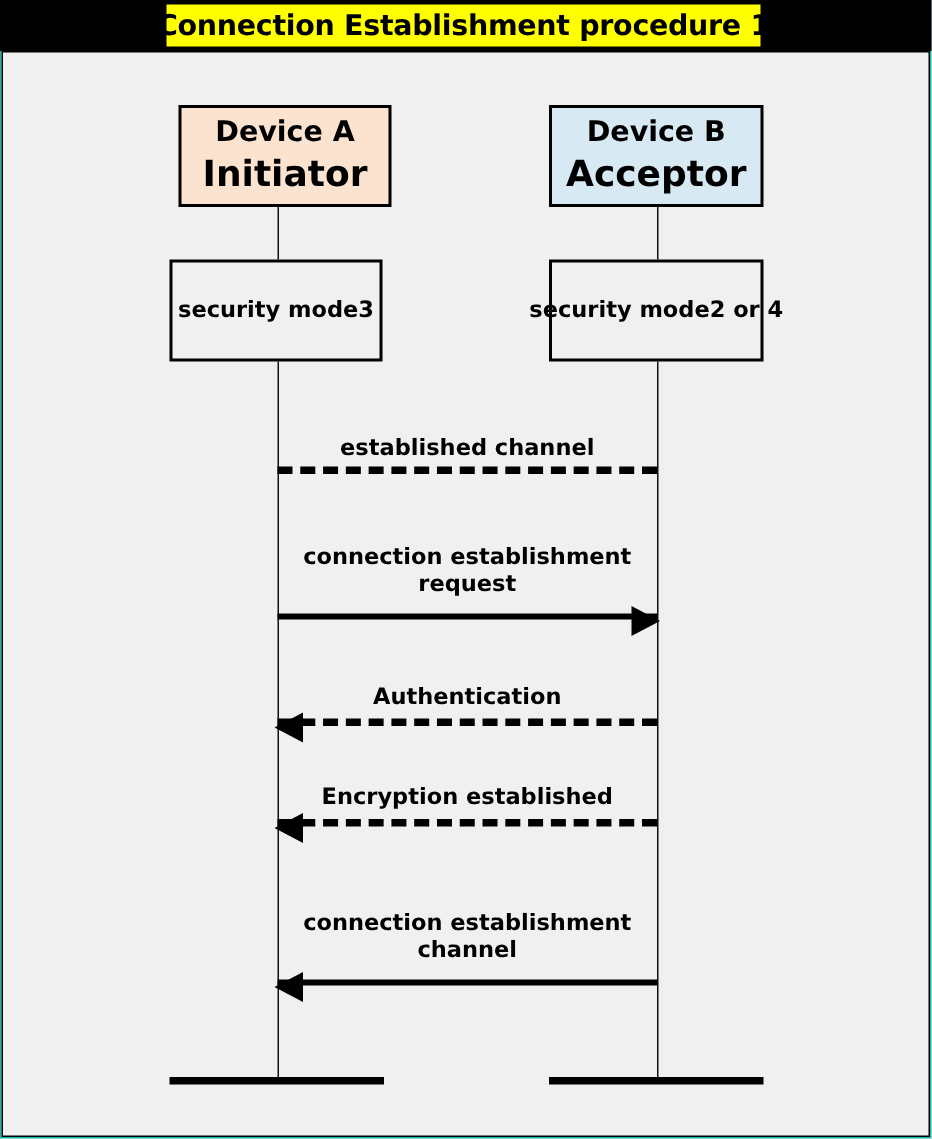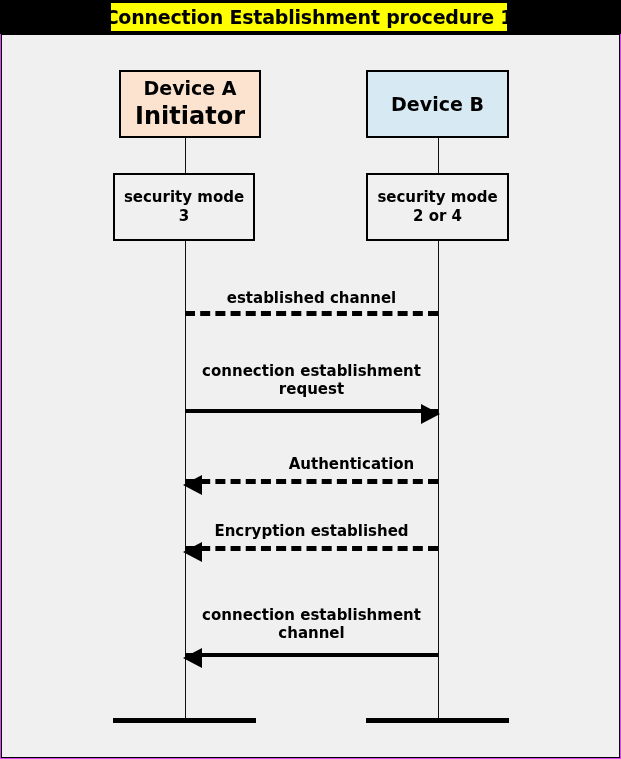"Connection Establishment procedure 1" #root { background: #d946ef -> #14b8a6 }
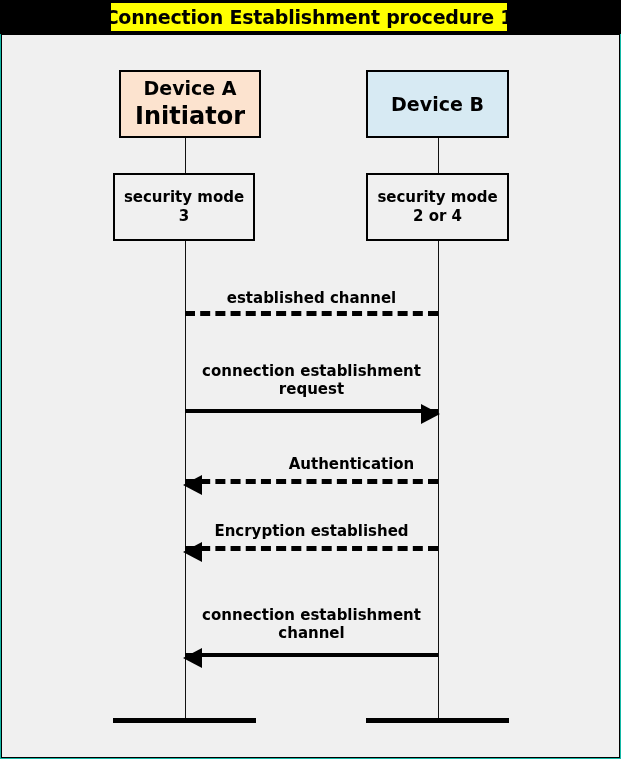"Acceptor" span.l2 { html: none -> <span>Acceptor</span> }
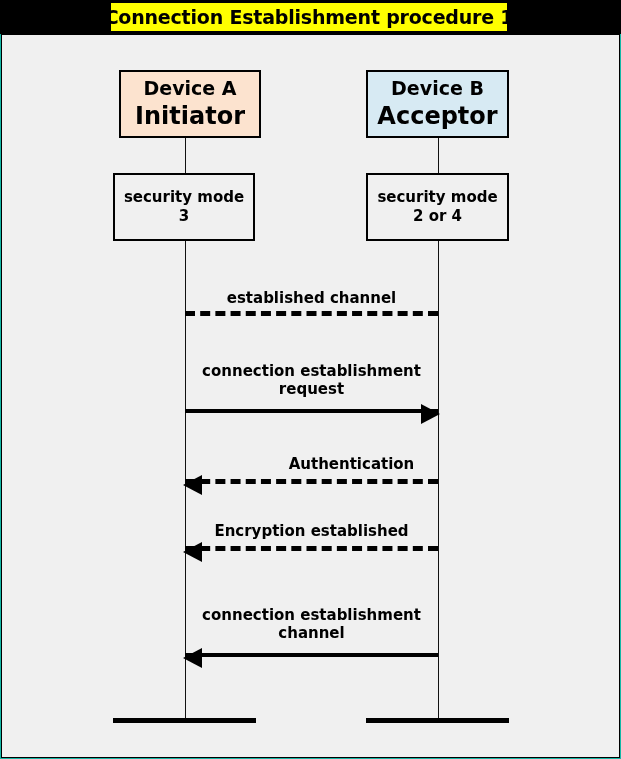"security mode" .mode { flex-direction: column -> row }
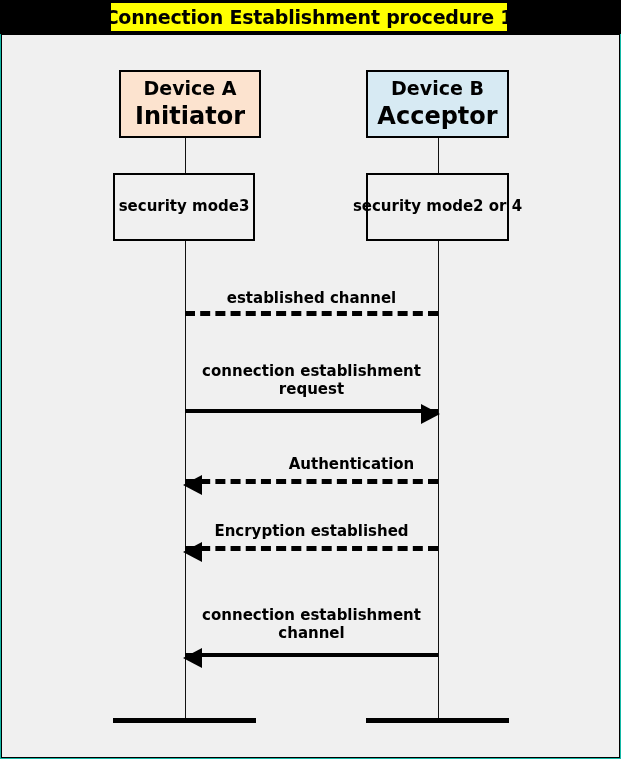"Authentication" .m3 .label { margin-left: 40px -> none }
